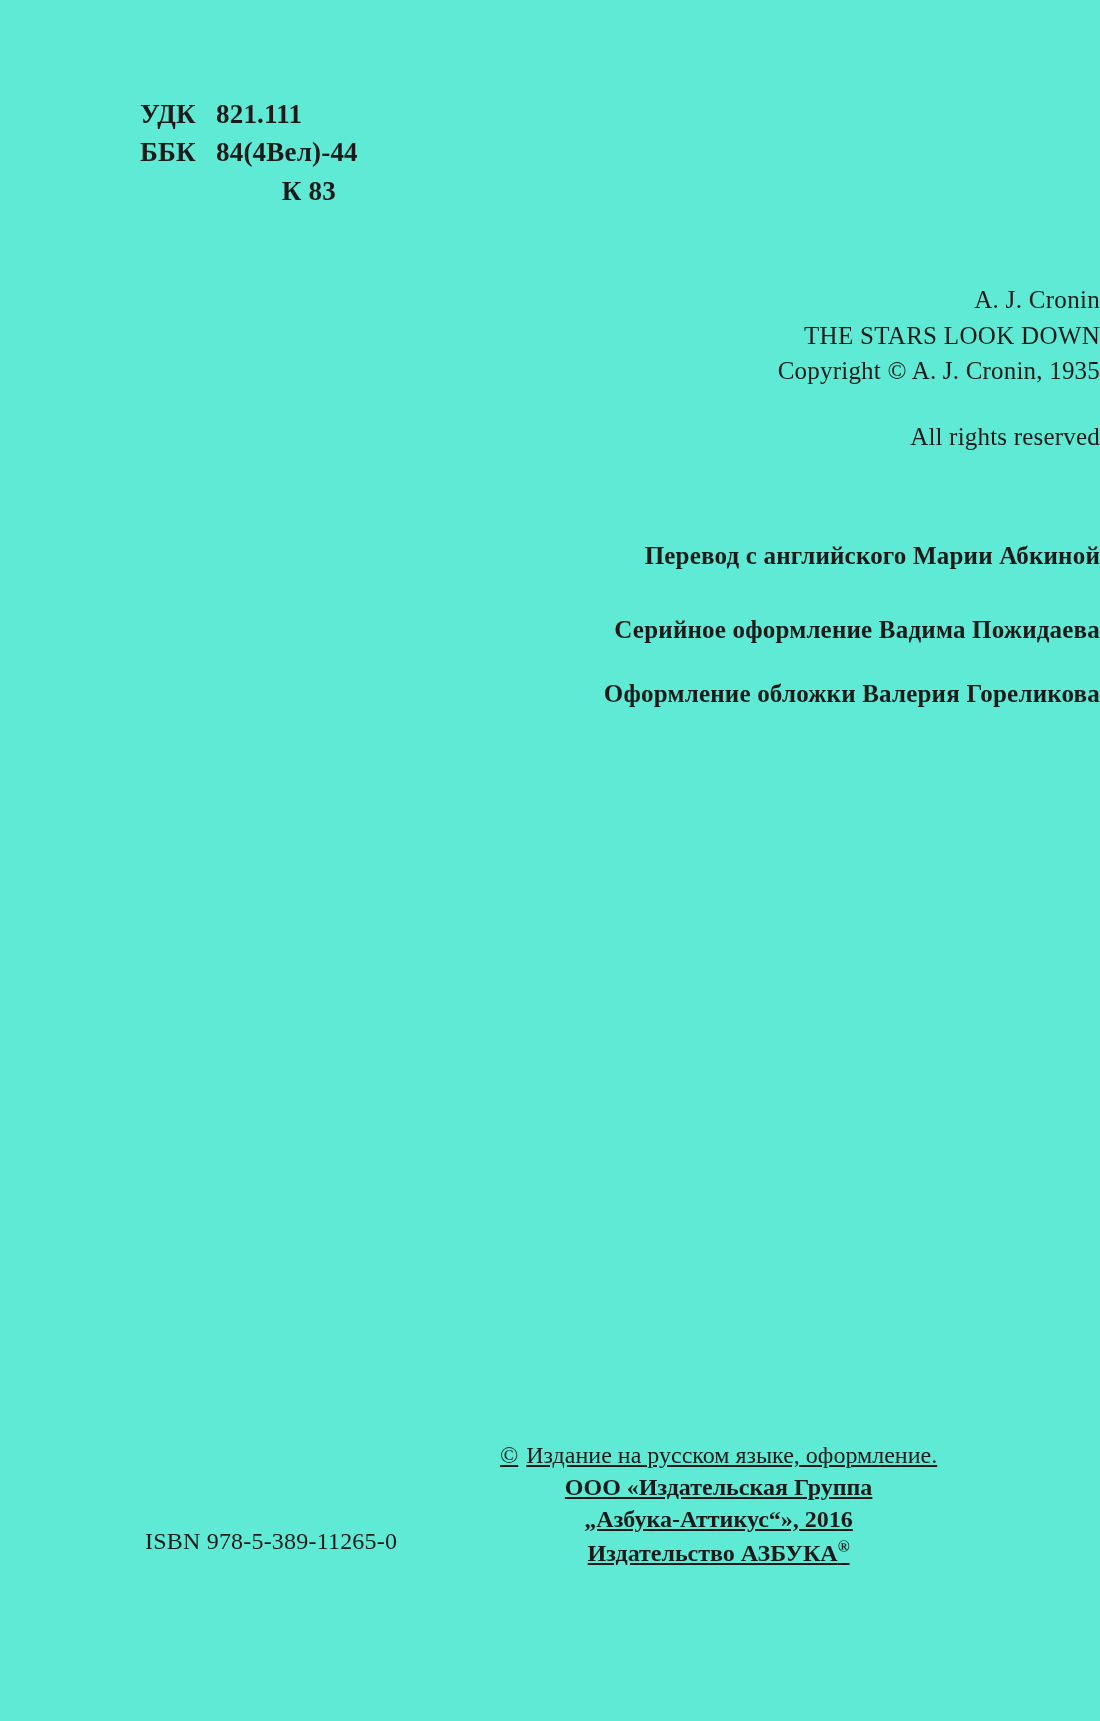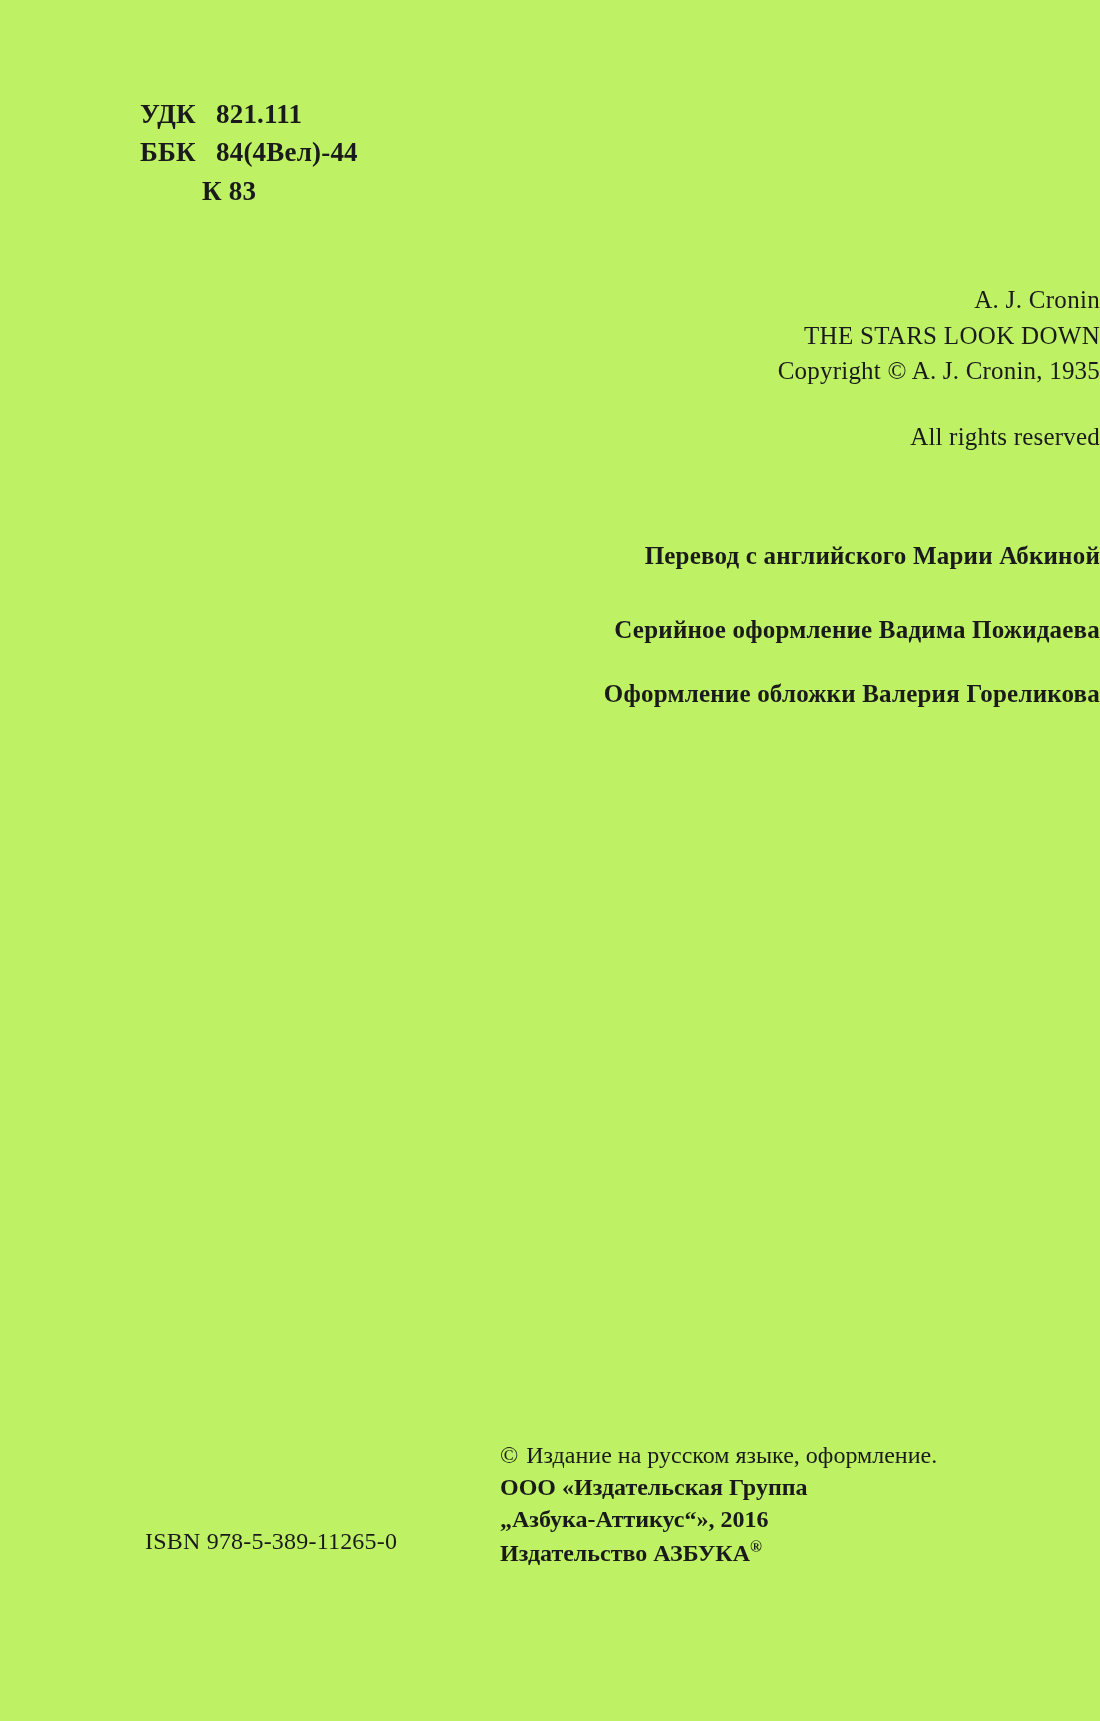"УДК" .page { background: #bef264 -> #5eead4 }
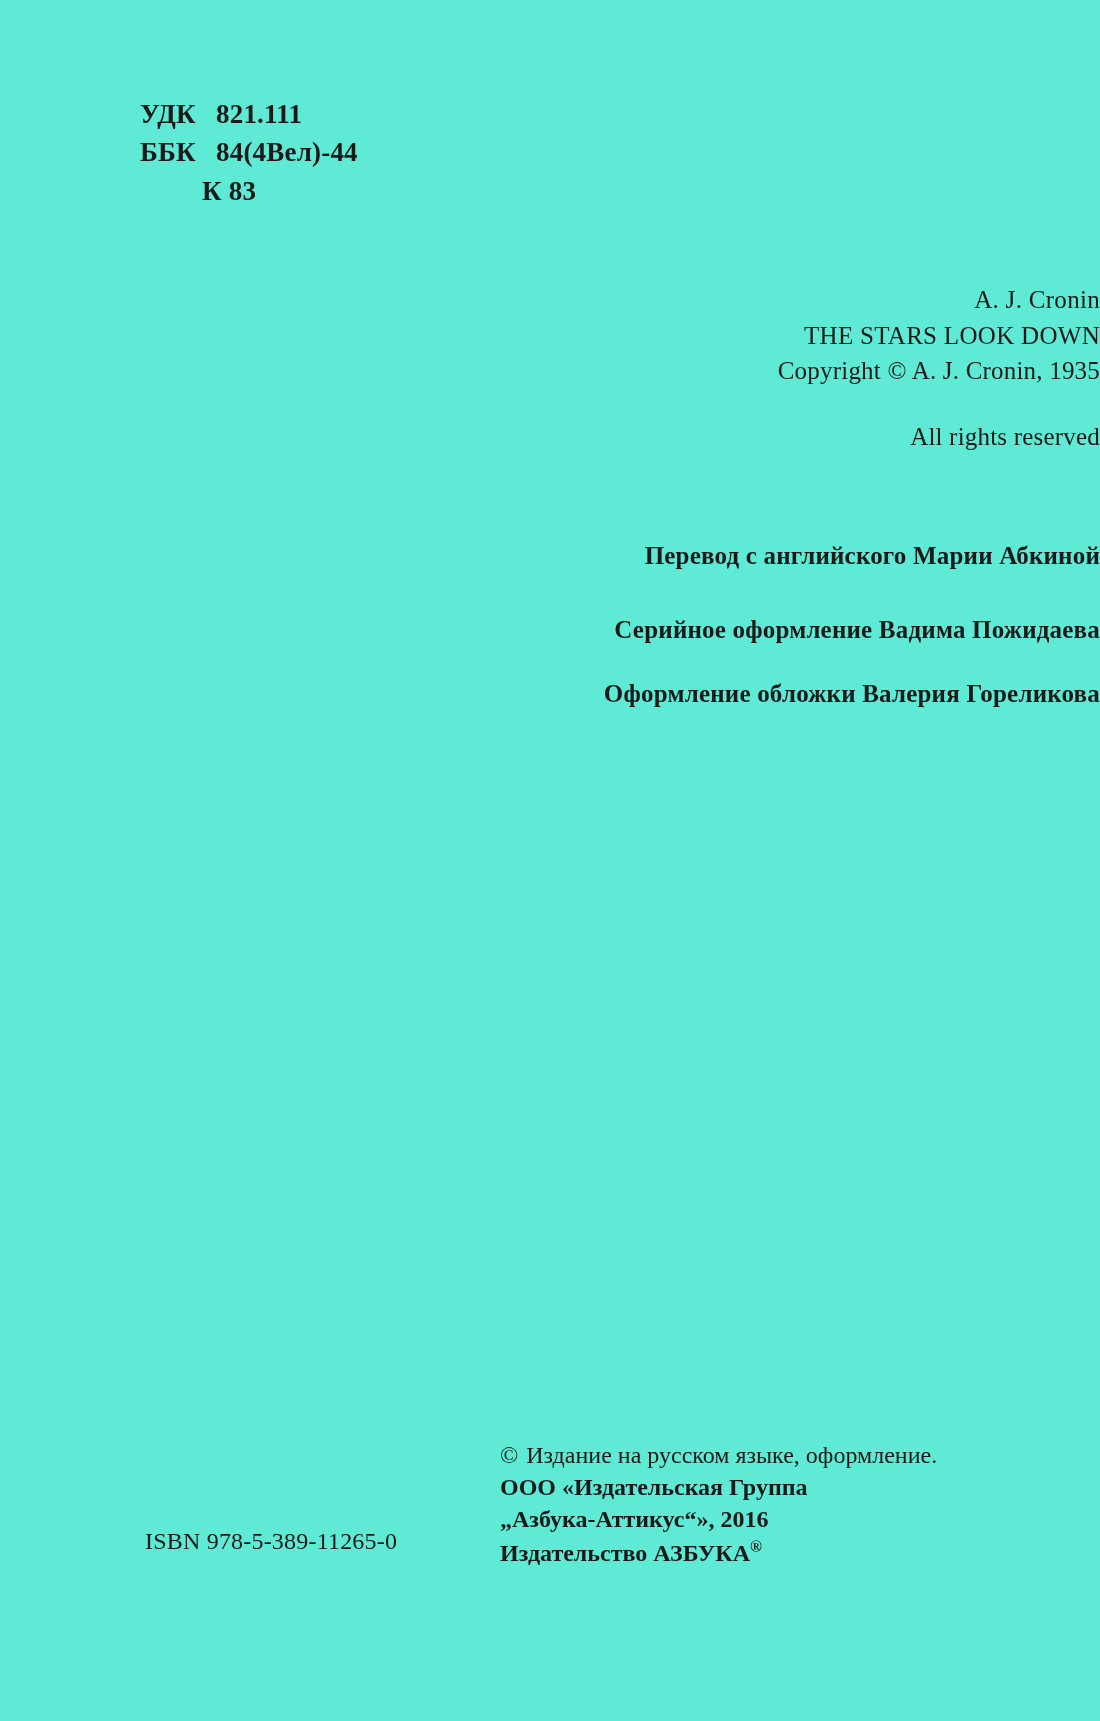"К 83" .cls-row.indent { justify-content: none -> flex-end }
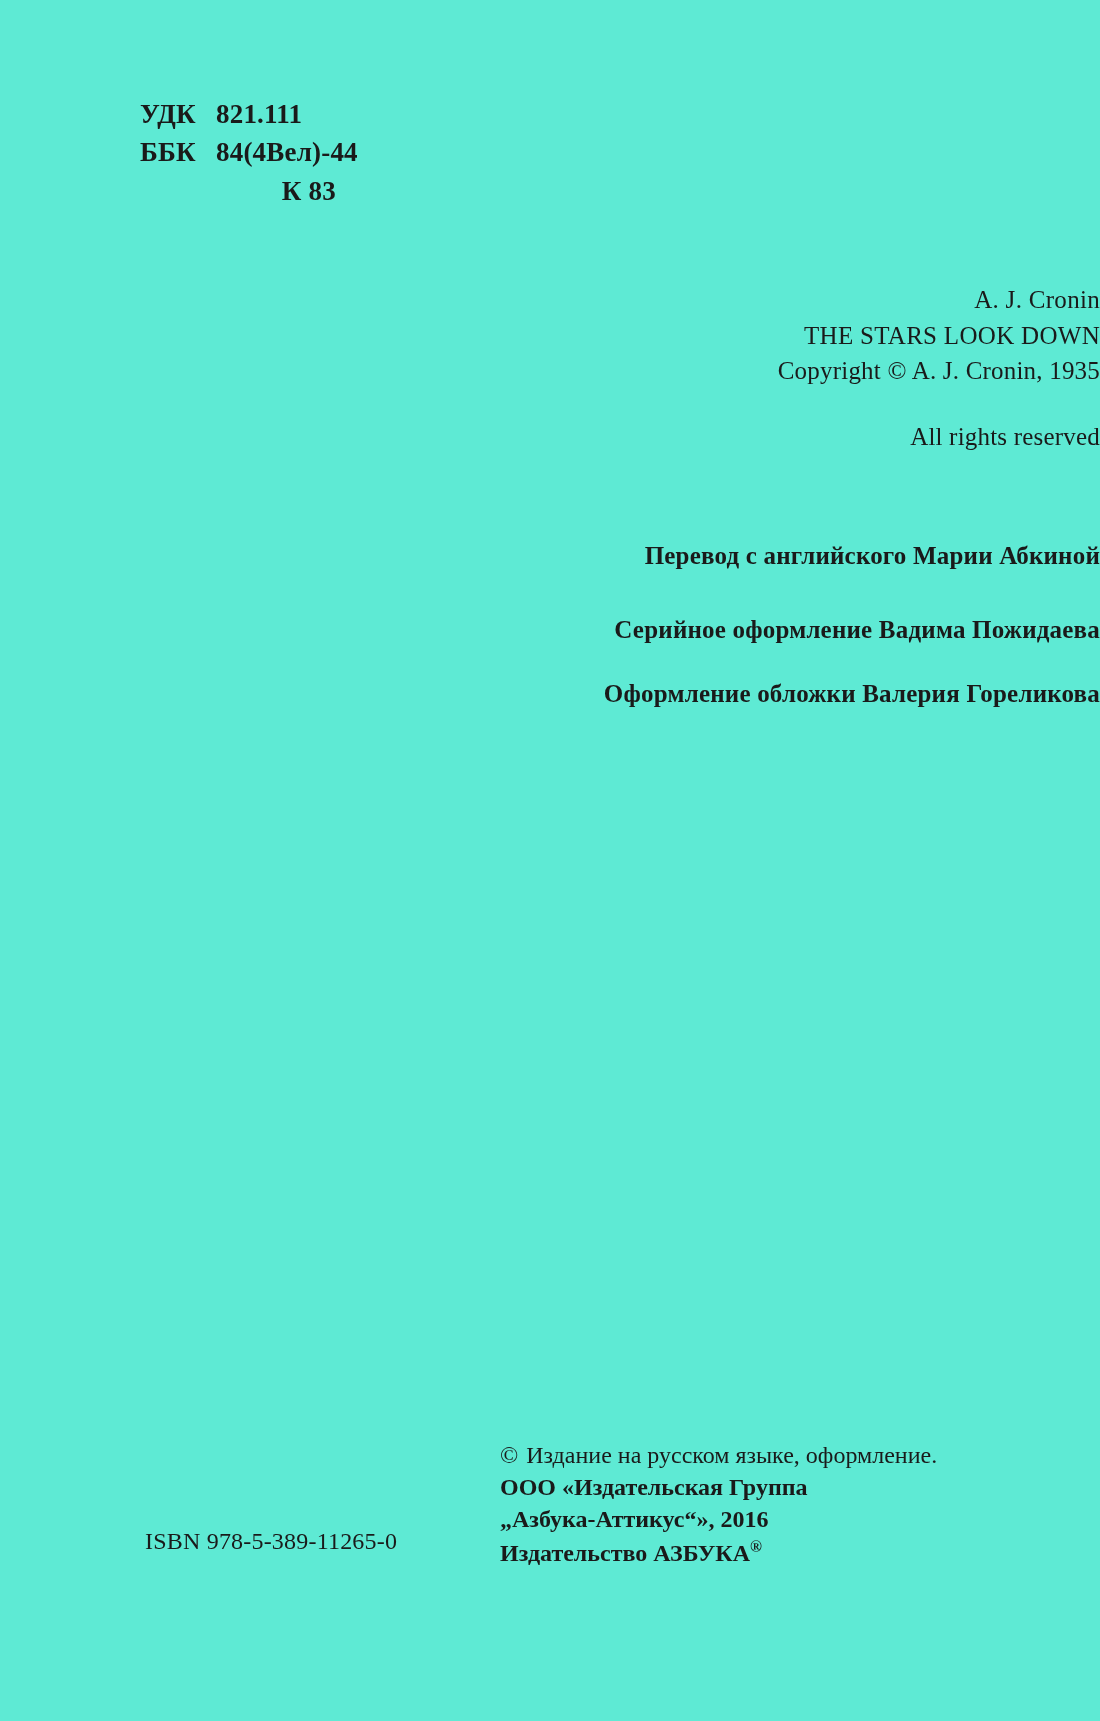"© Издание на русском языке," .imprint { text-align: left -> center; text-decoration: none -> underline }
